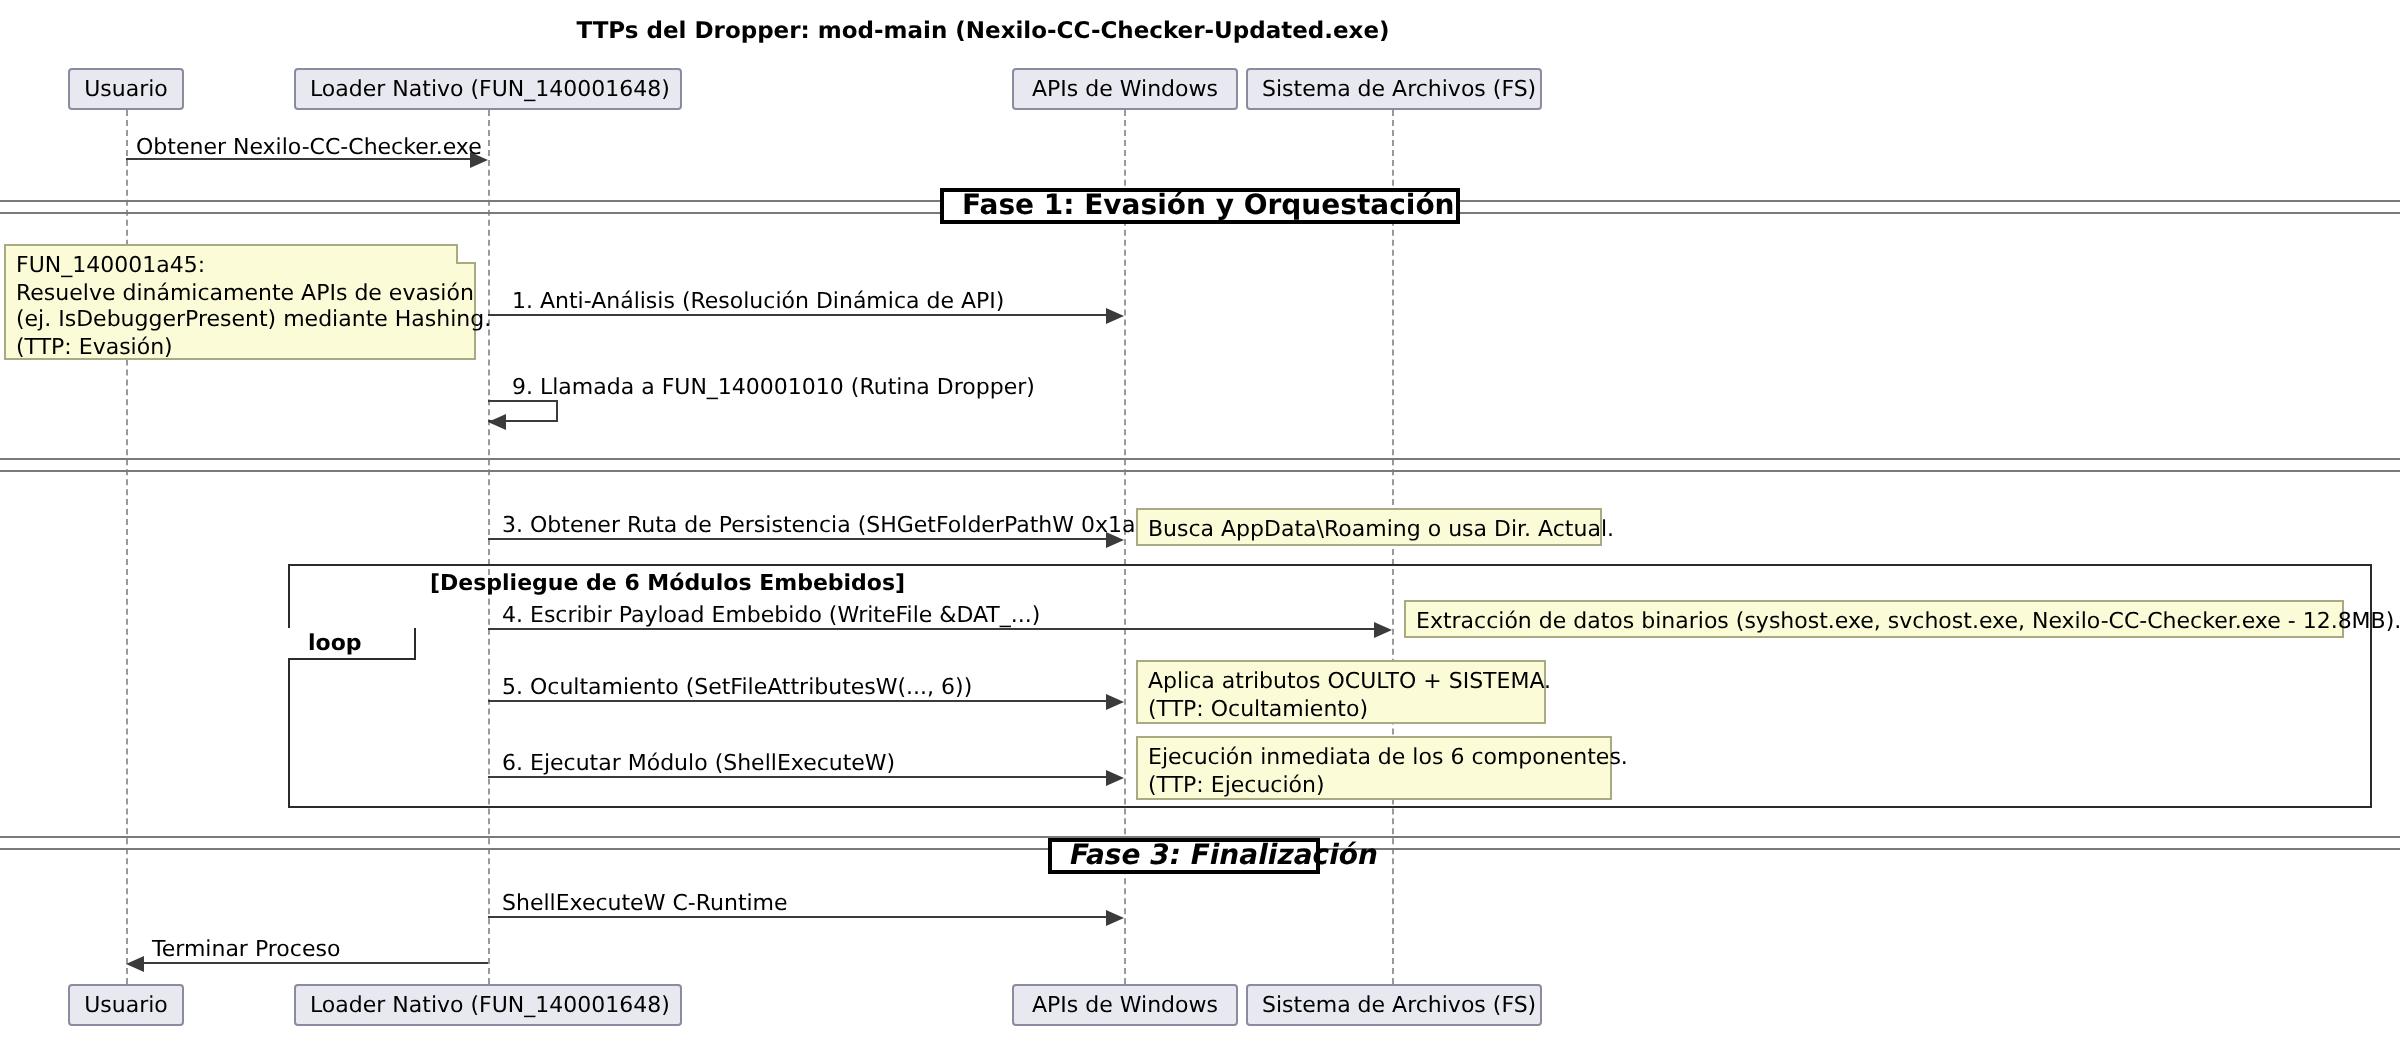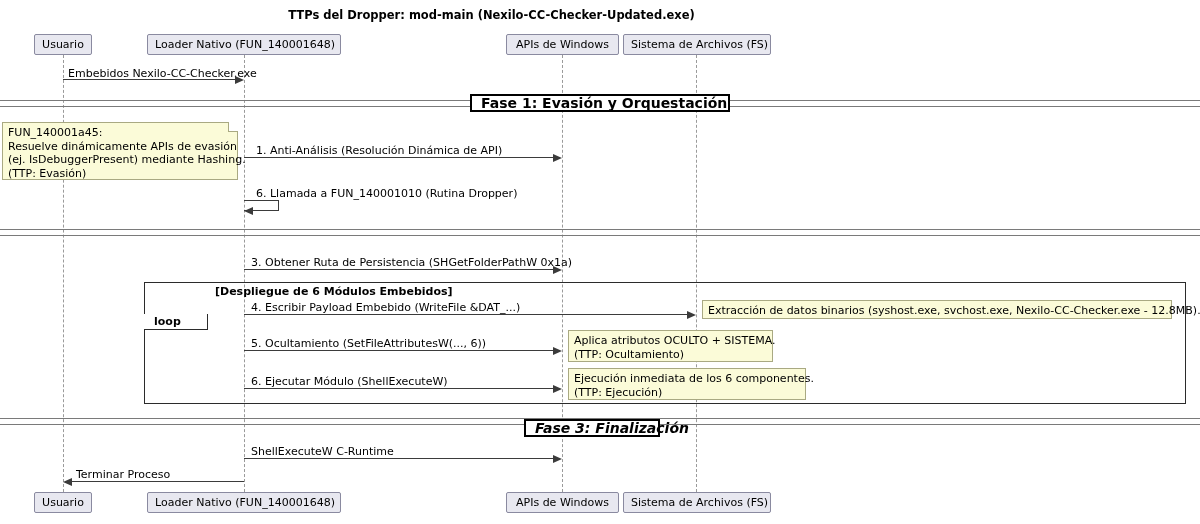"Embebidos Nexilo-CC-Checker.exe" div.msg-label { text: Embebidos -> Obtener }
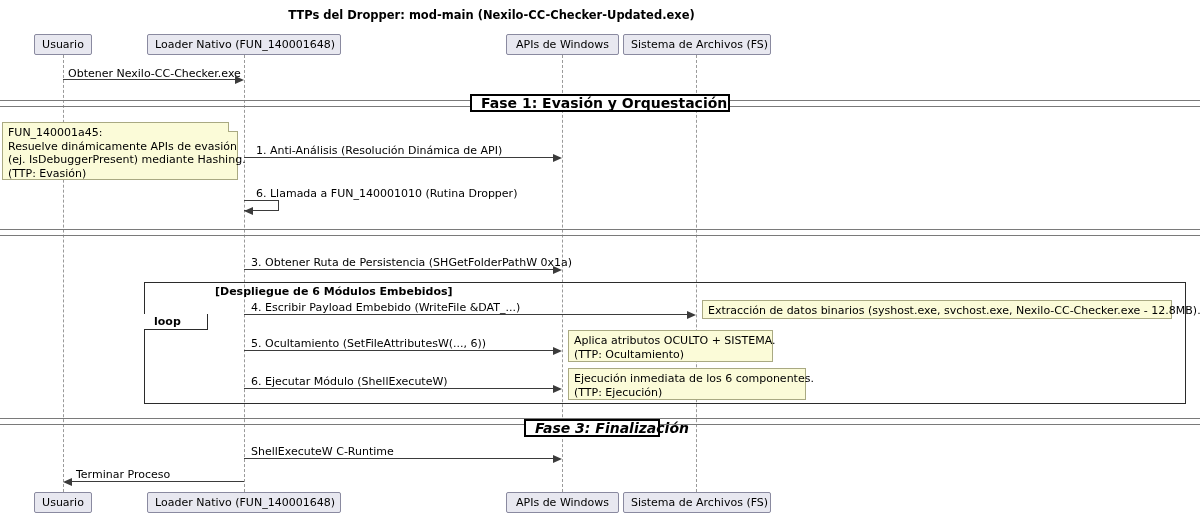"6. Llamada a FUN_140001010 (Rutina" div.msg-label { text: 6 -> 9 }
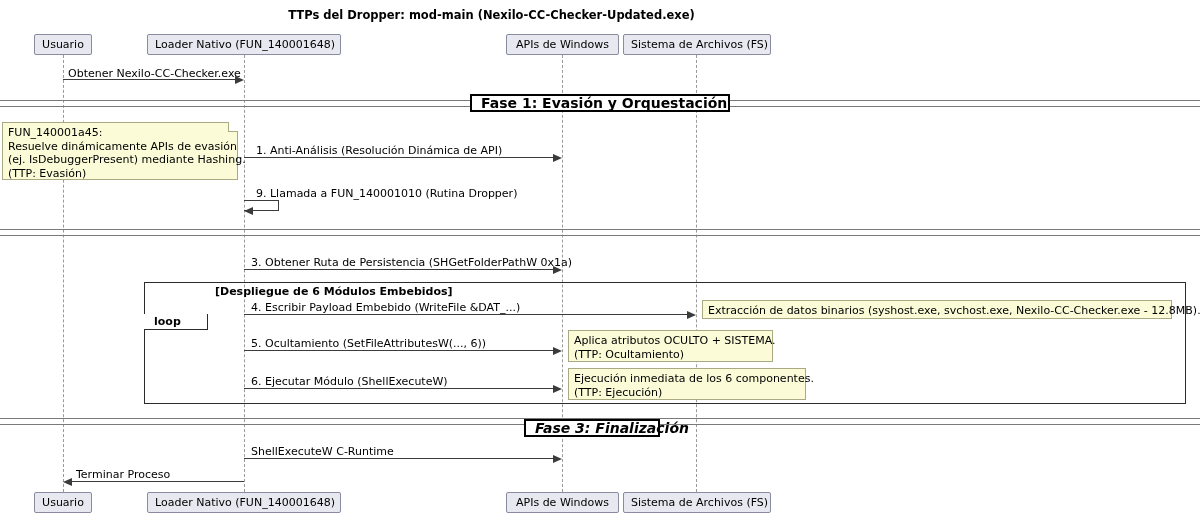"Busca AppData\Roaming o usa Dir." div.note { html: none -> <div>Busca AppData\Roaming o usa Dir. Actual.</div> }
